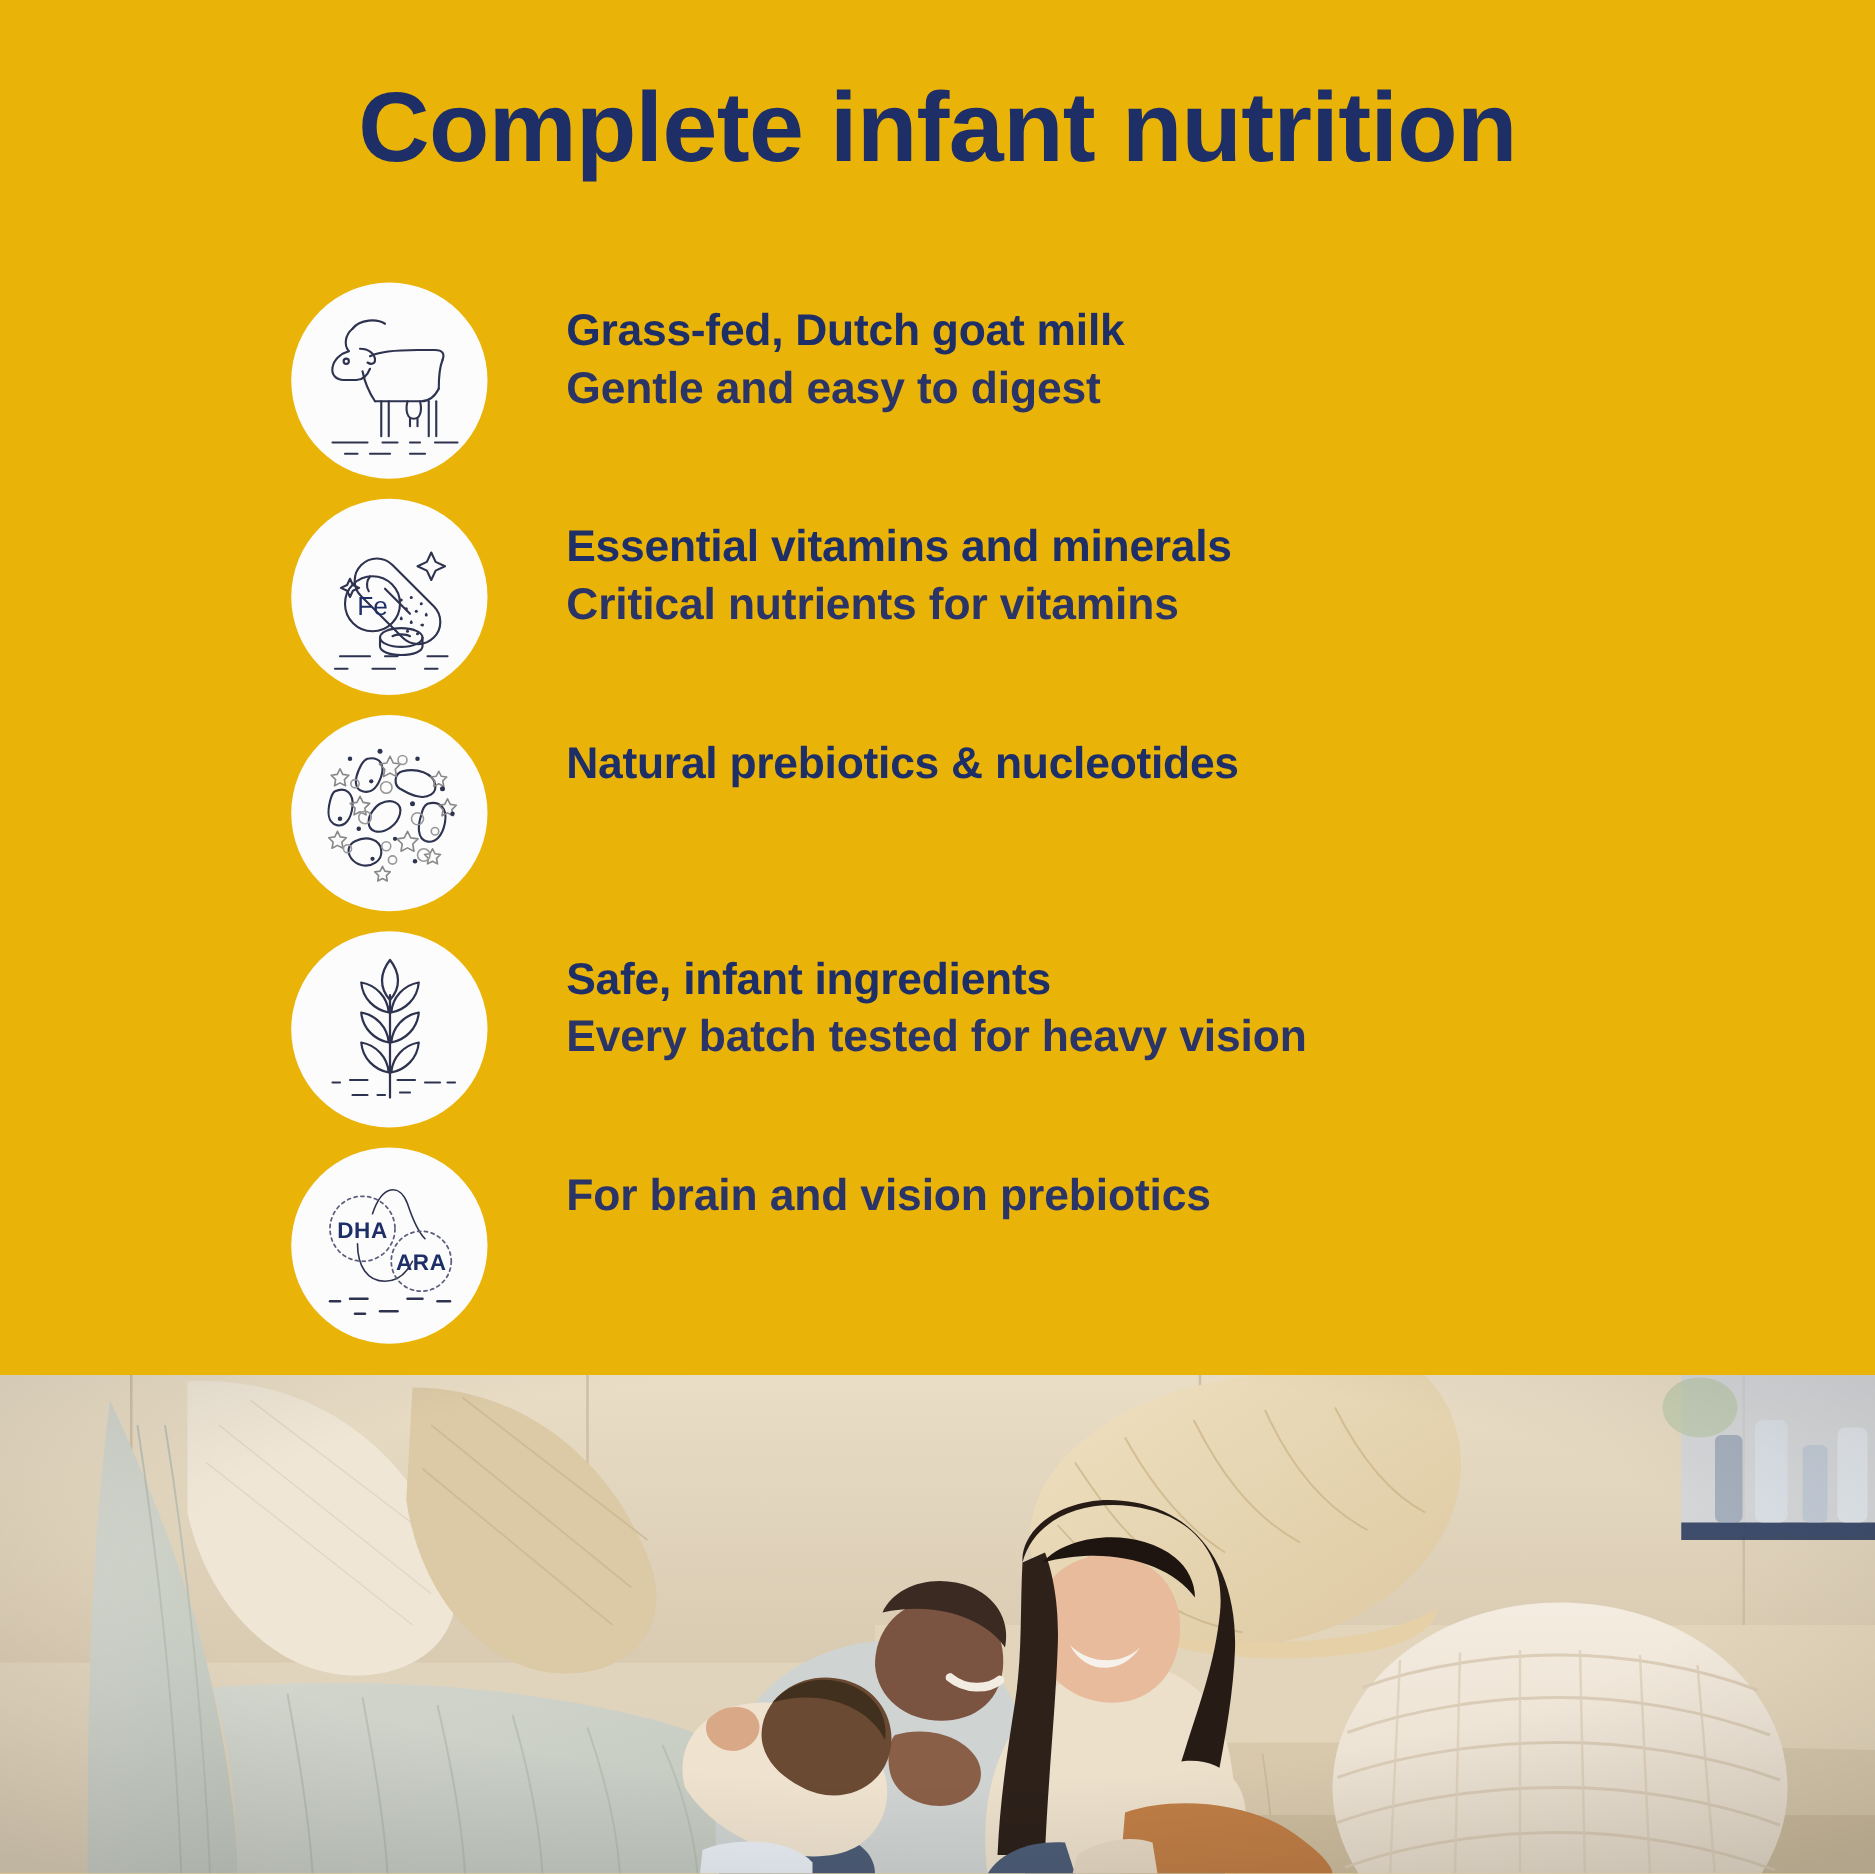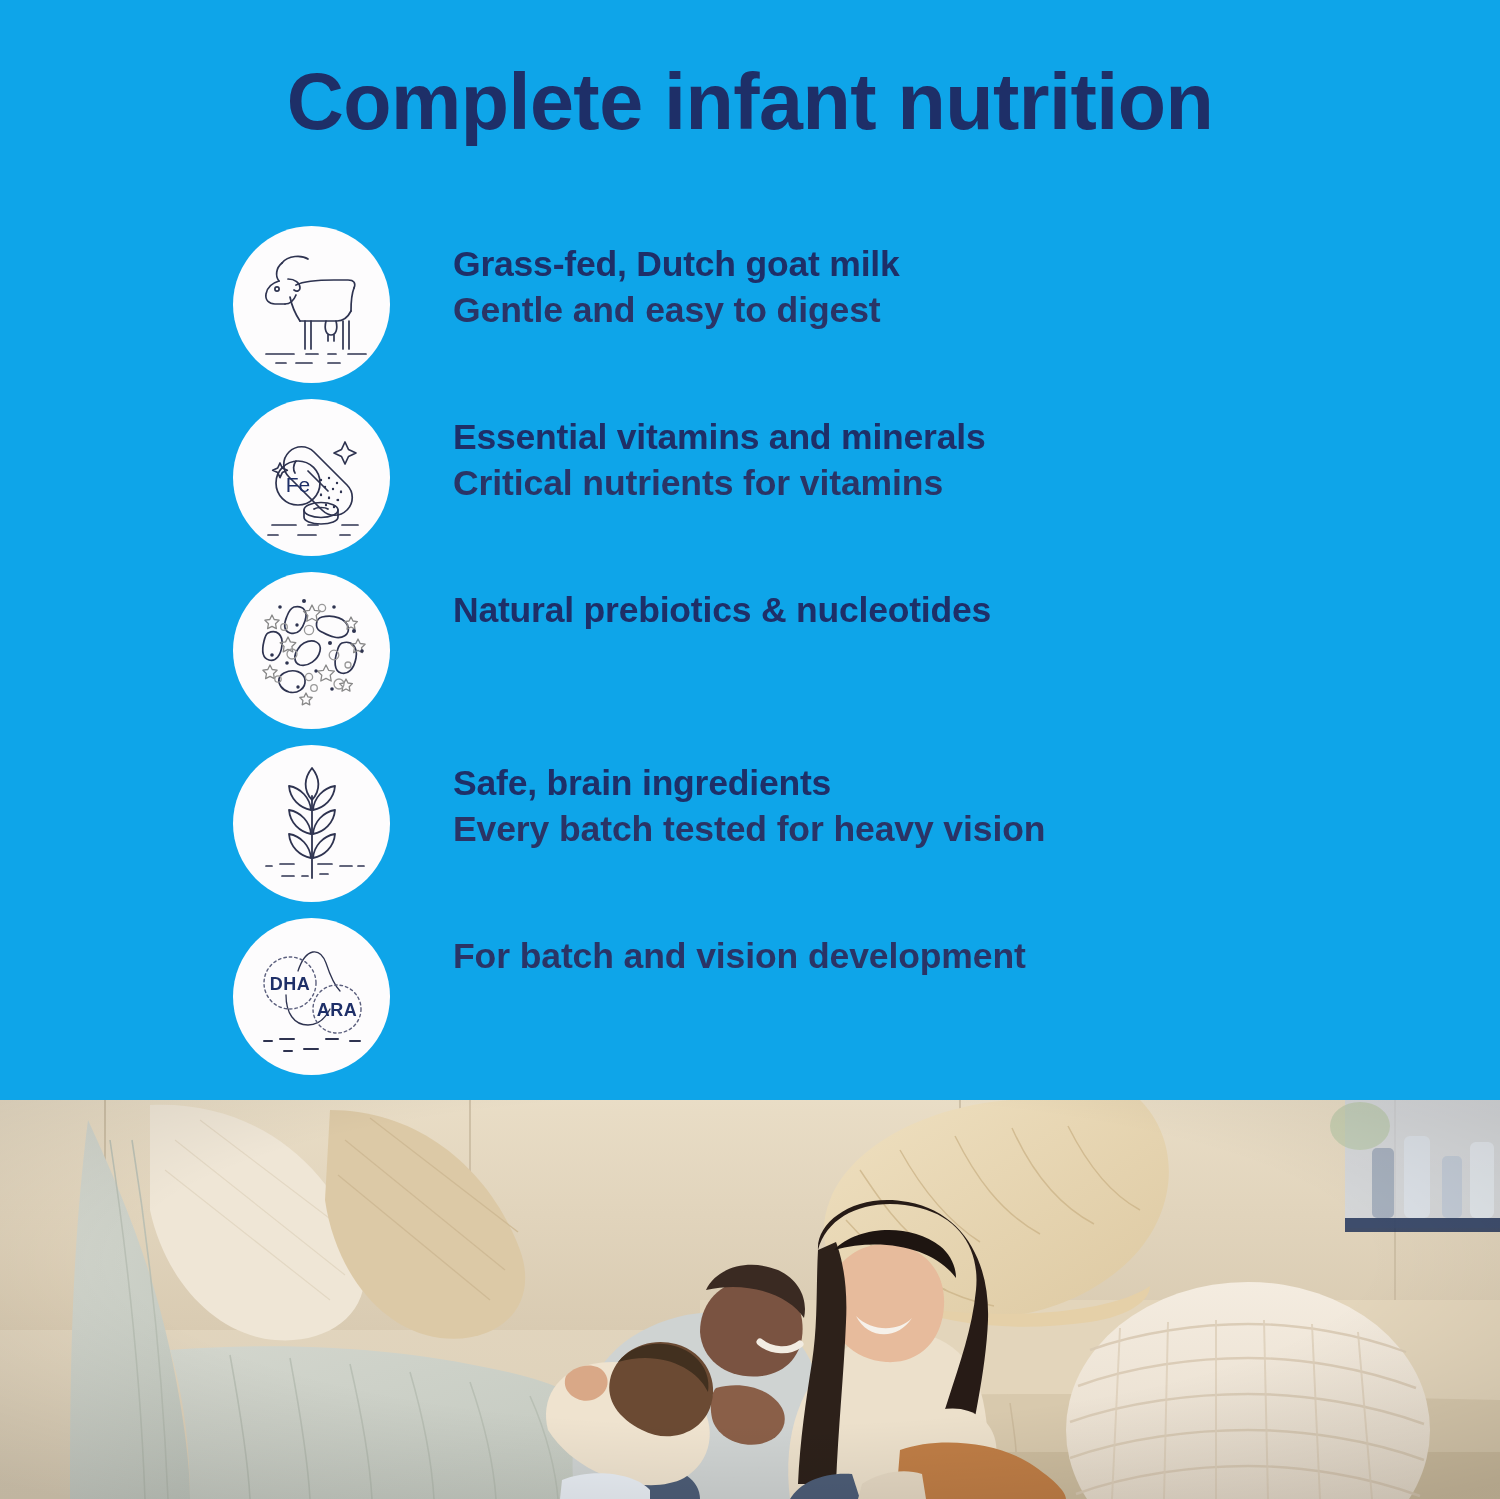"Complete infant nutrition" .poster { background: #0ea5e9 -> #eab308 }
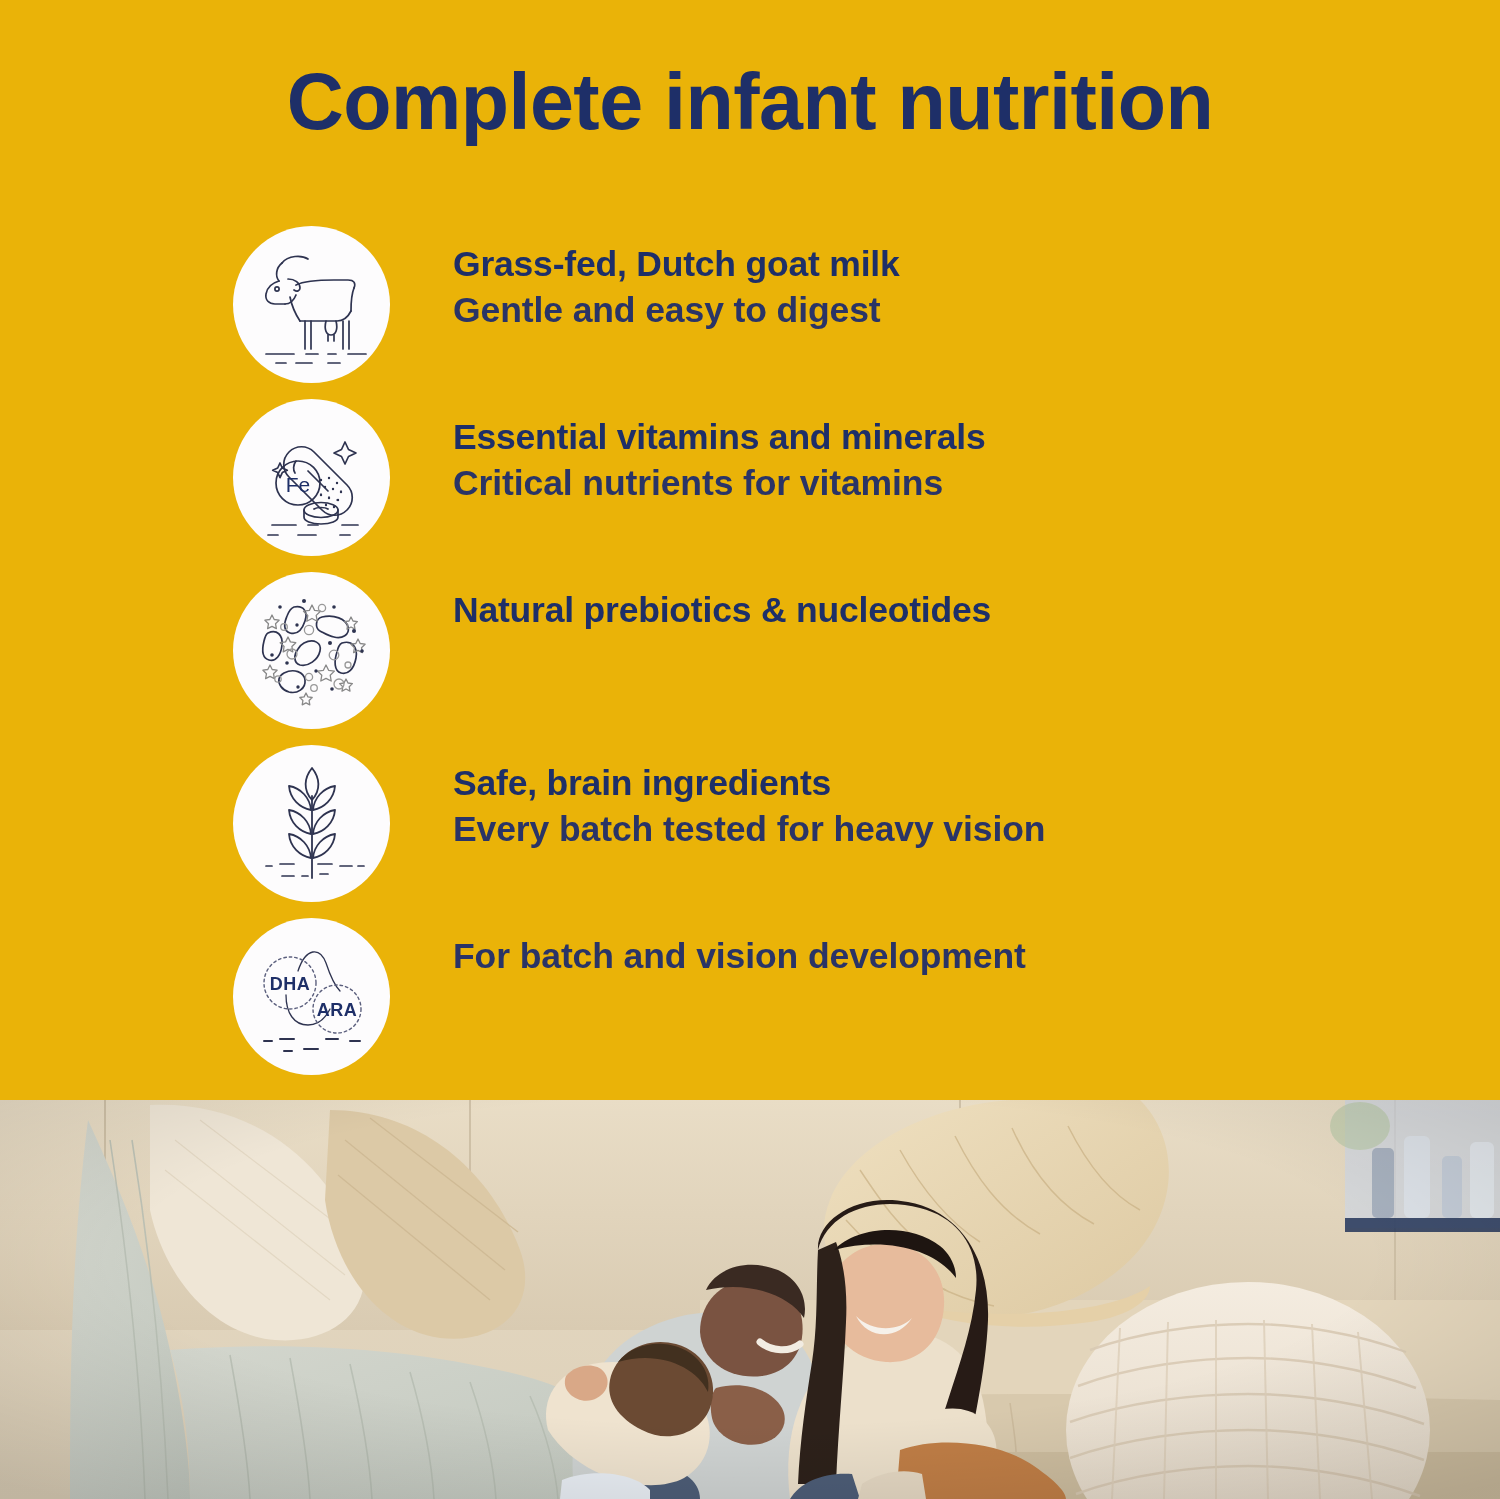"Safe, brain ingredients" div.feature-head { text: brain -> infant }
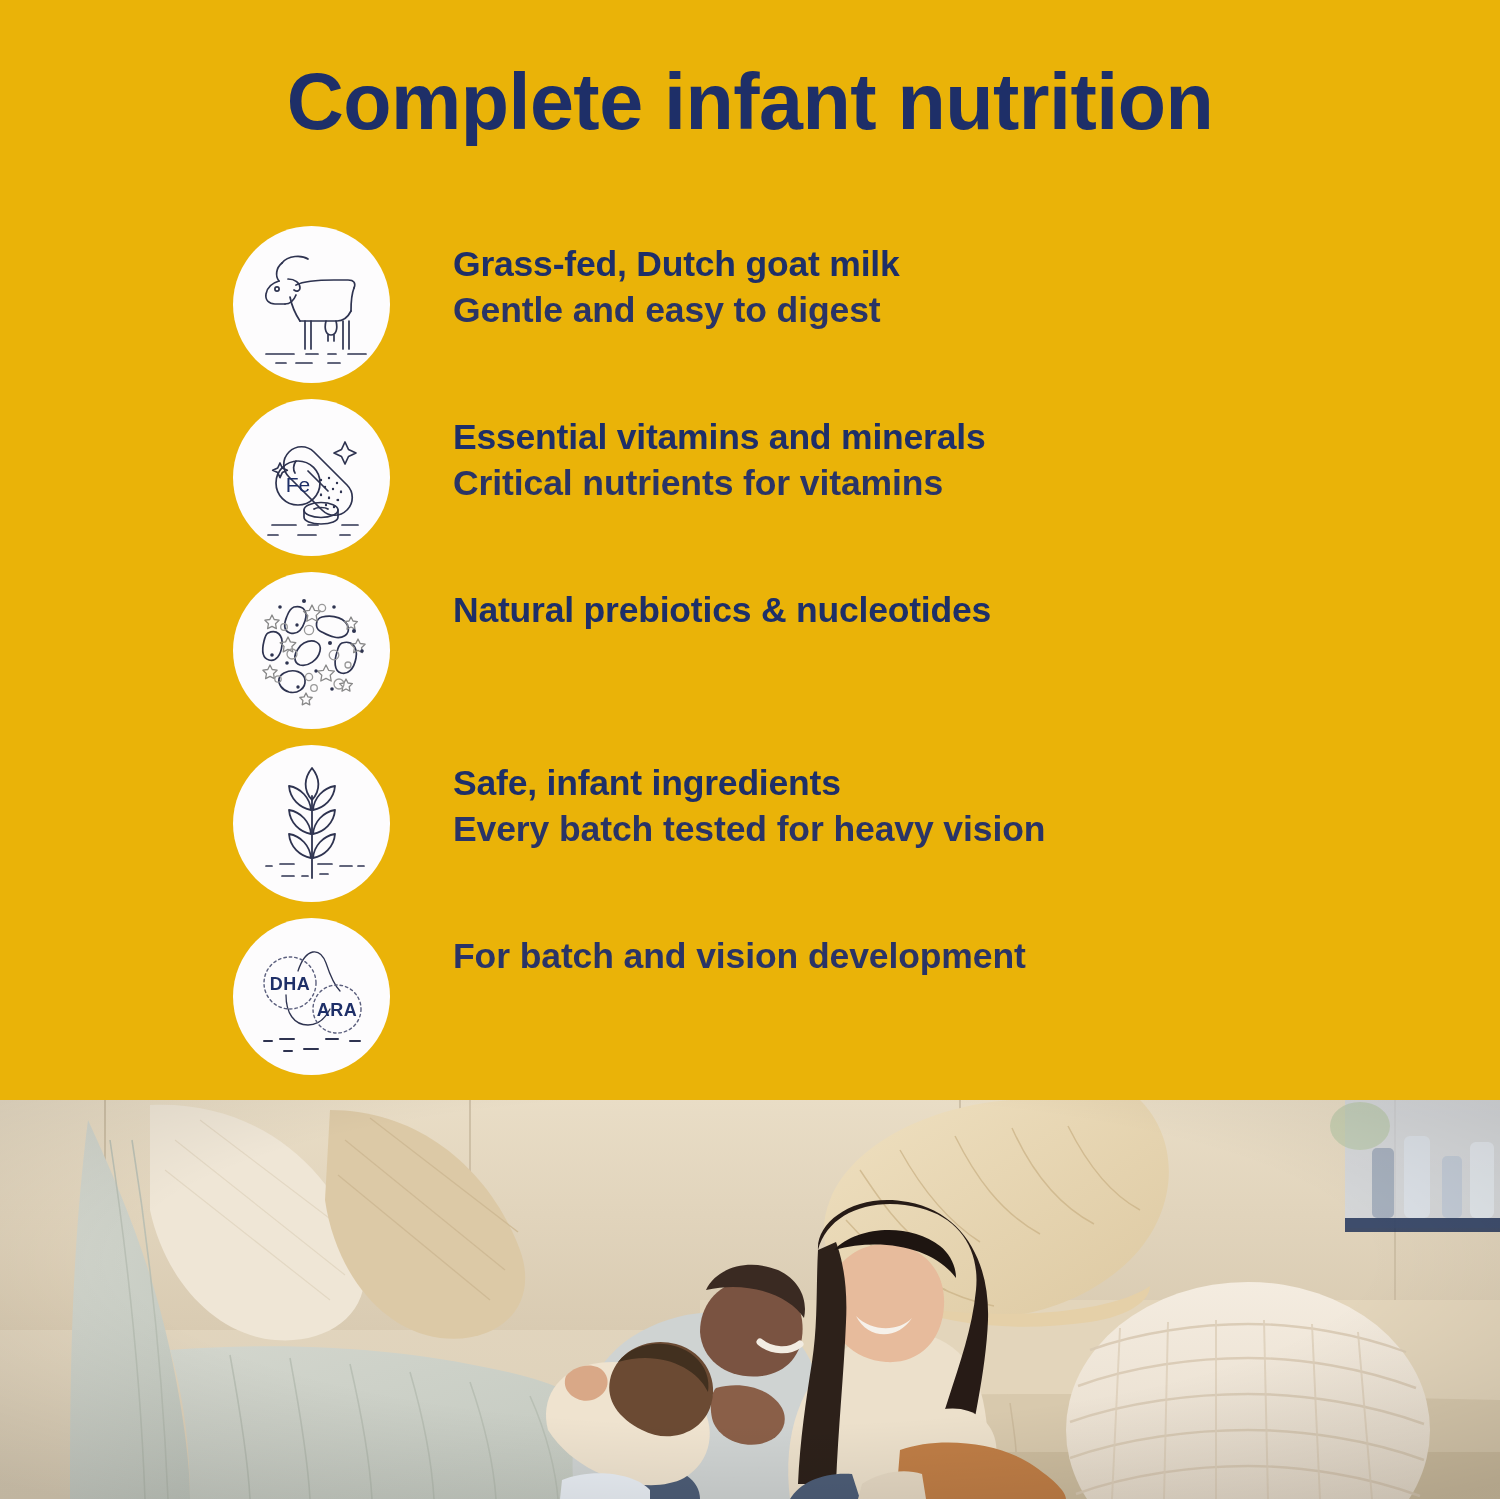"For batch and vision development" div.feature-sub { text: batch and vision development -> brain and vision prebiotics }
